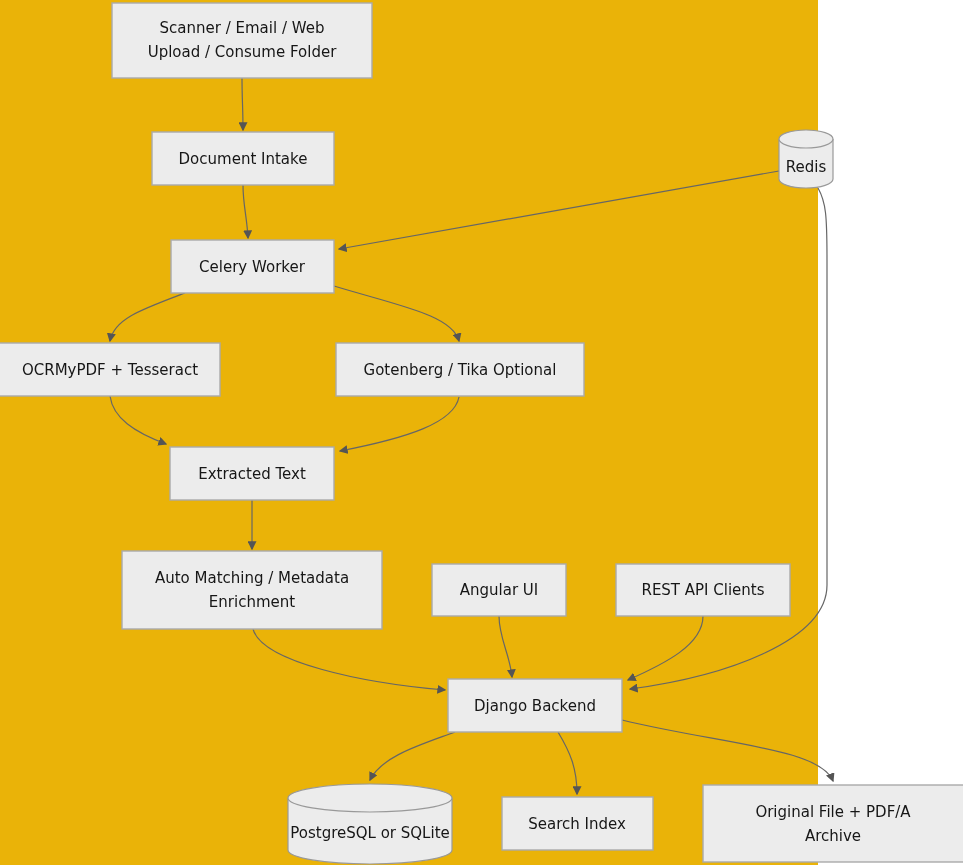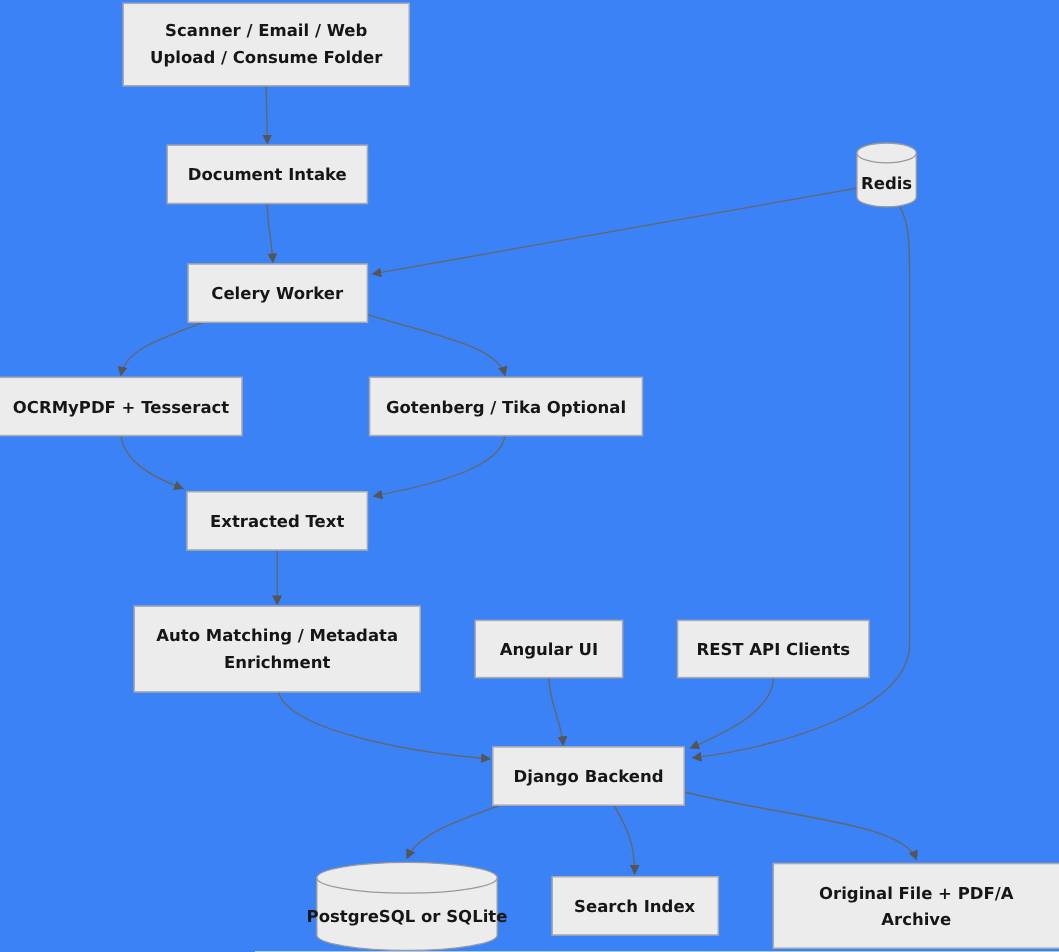"Scanner / Email / Web" .canvas { background: #3b82f6 -> #eab308; font-weight: bold -> none; width: 963px -> 818px }
